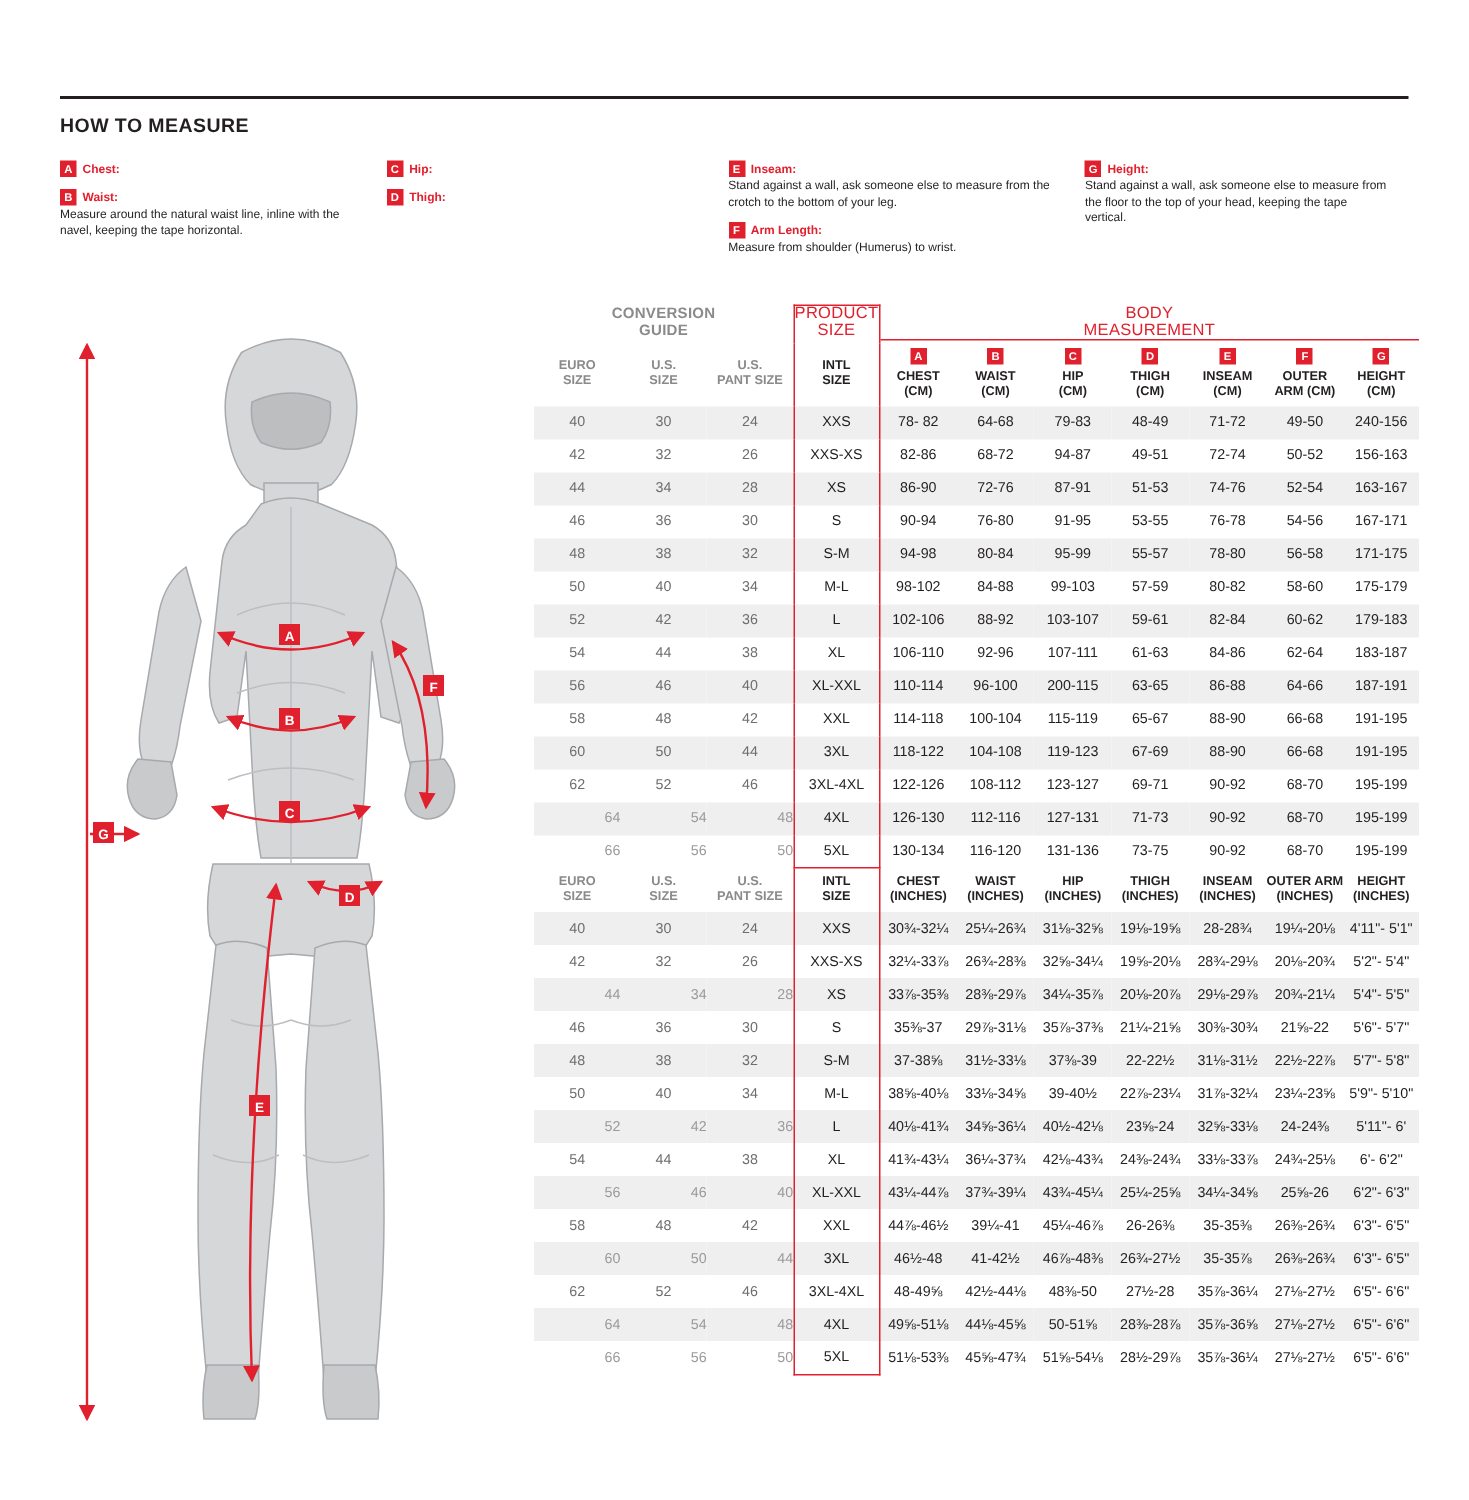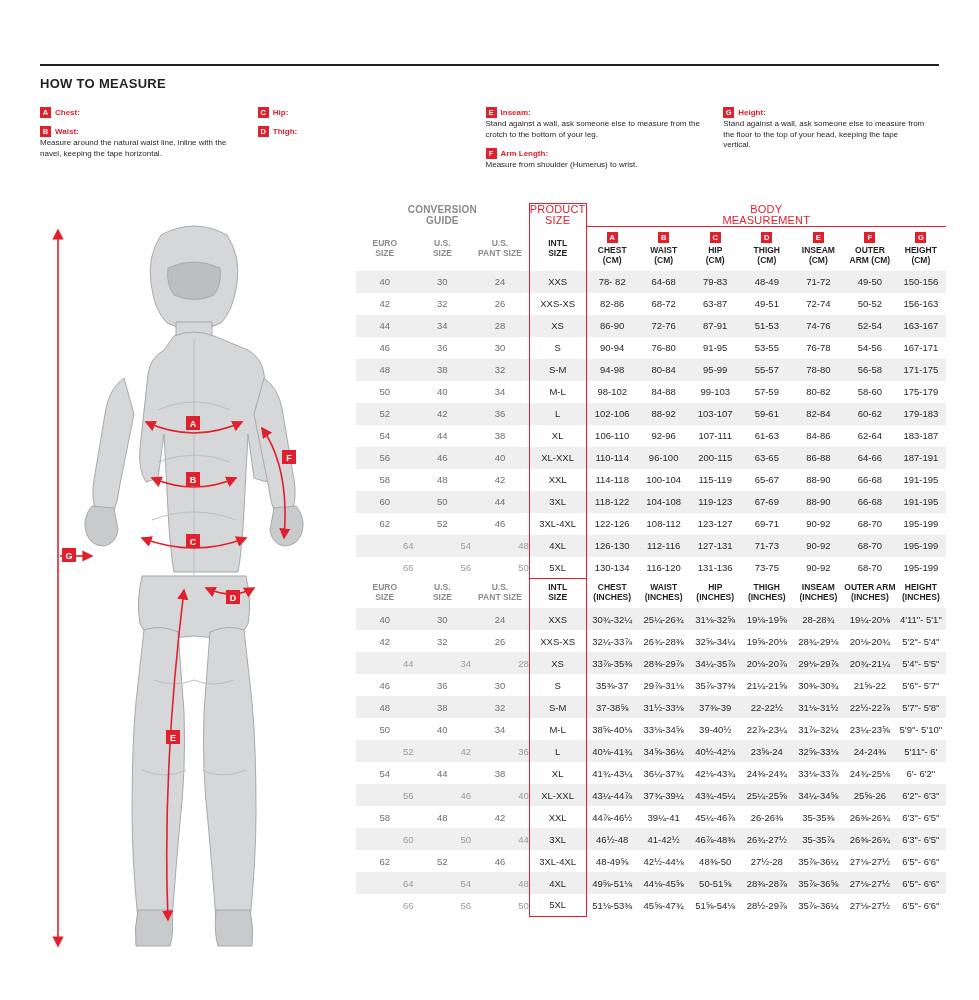"150-156" td.dark { text: 150-156 -> 240-156 }
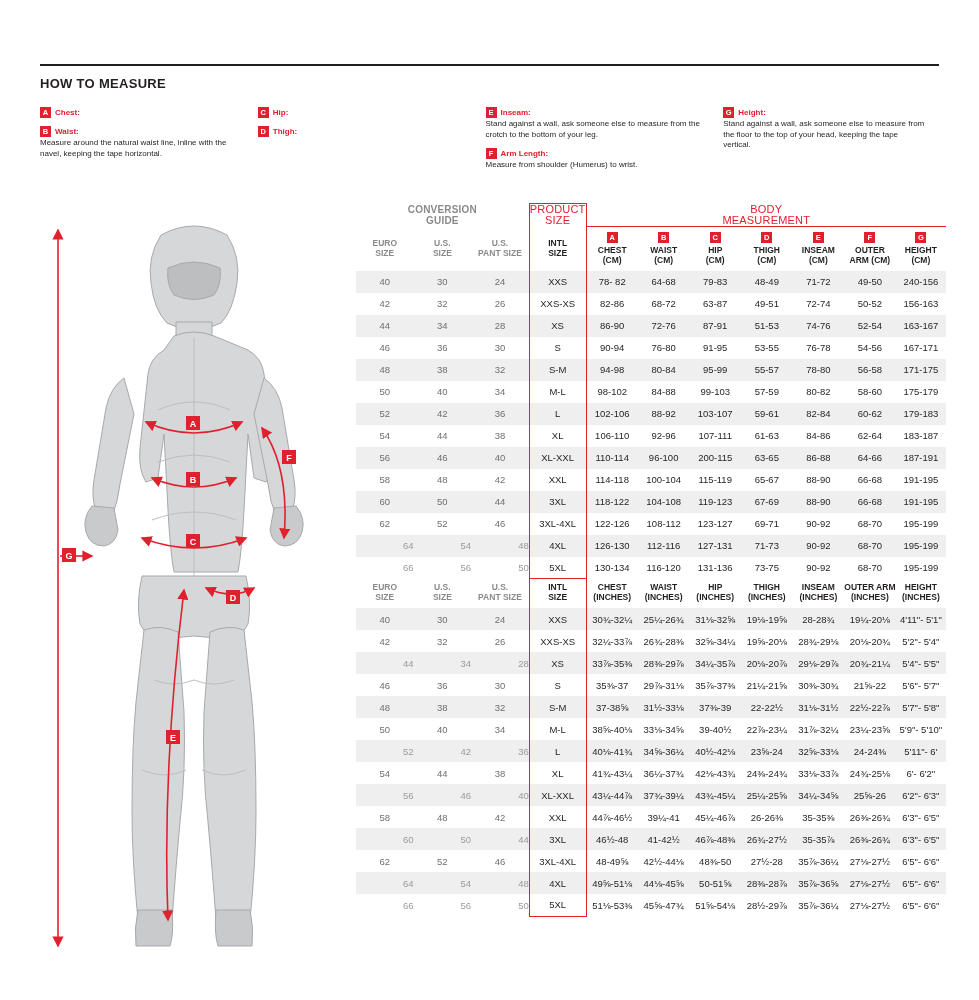"63-87" td.dark { text: 63-87 -> 94-87 }
